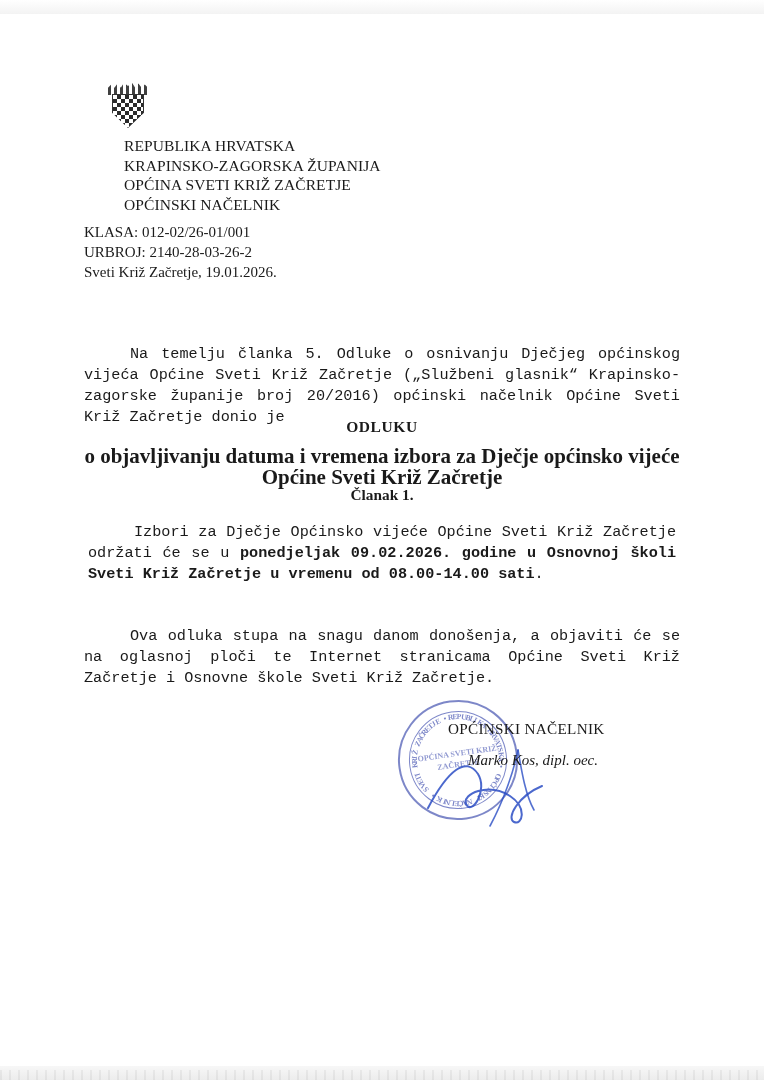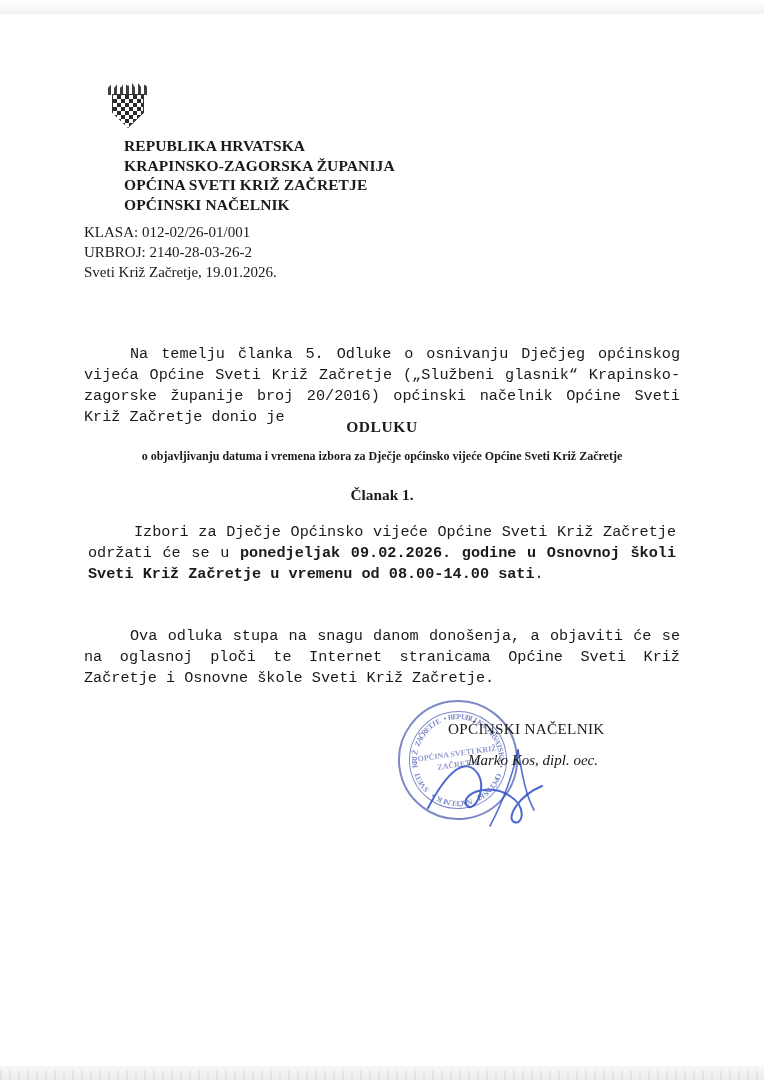"REPUBLIKA HRVATSKA" .org-block { font-weight: bold -> normal }
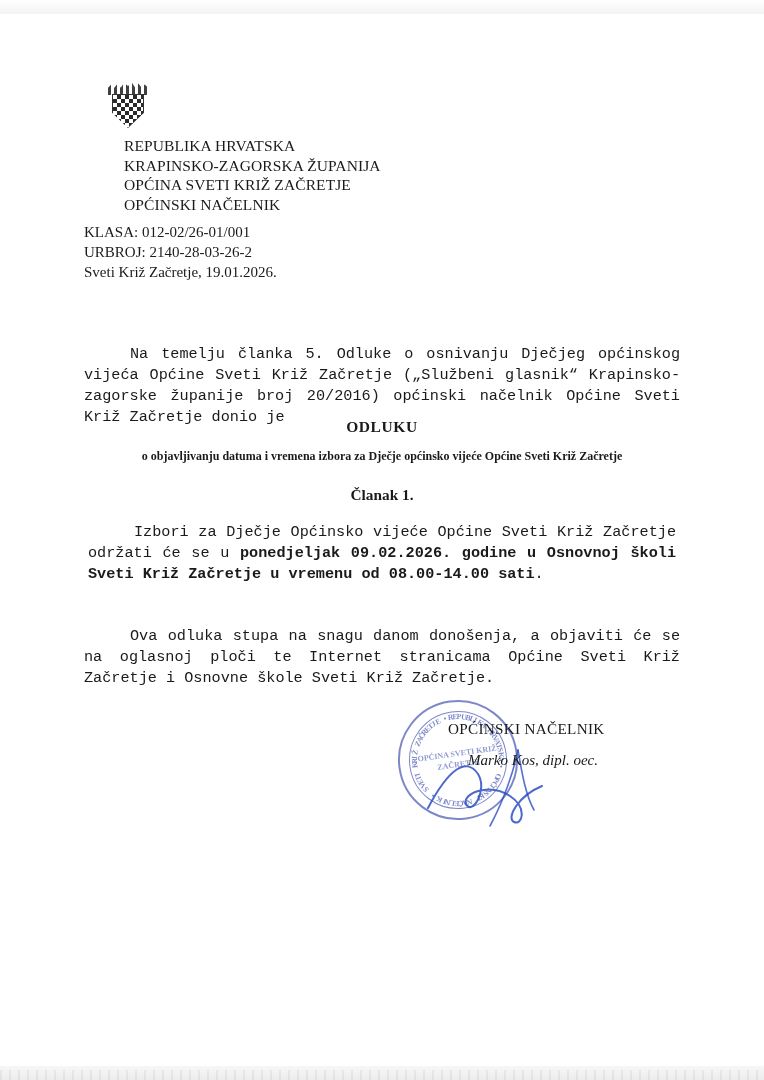"o objavljivanju datuma i vremena" .title-sub { font-size: 12px -> 21px }
